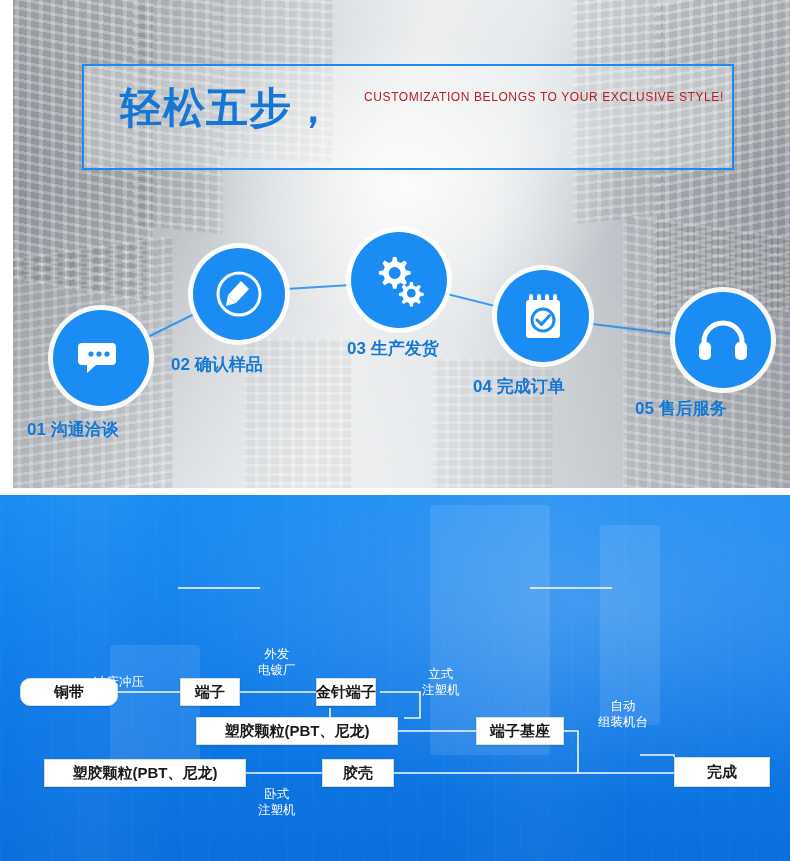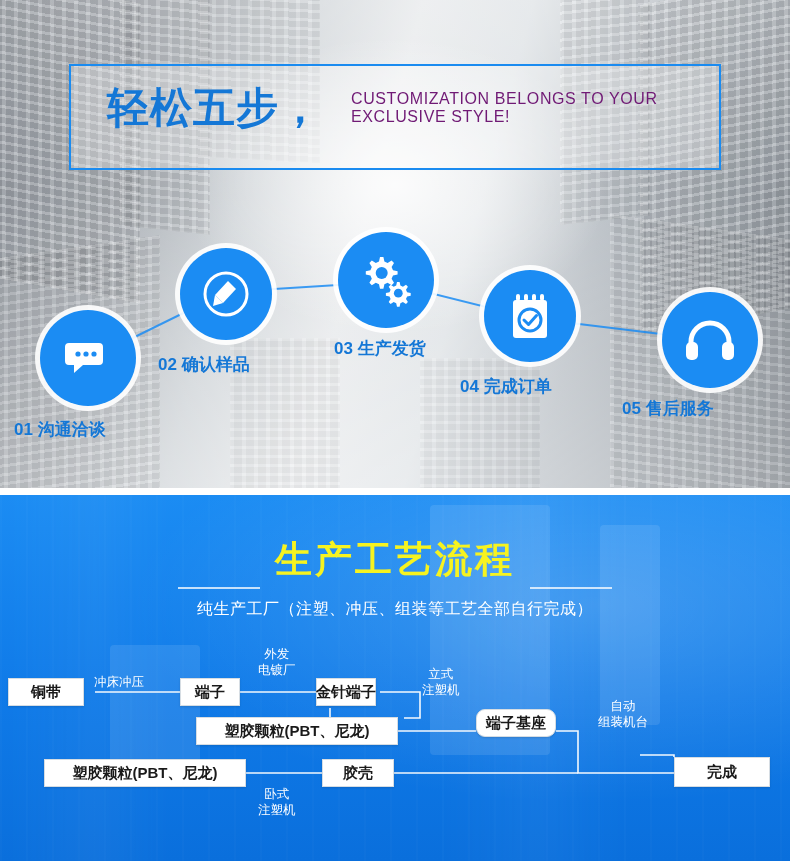"轻松五步" .page { padding-left: none -> 13px }
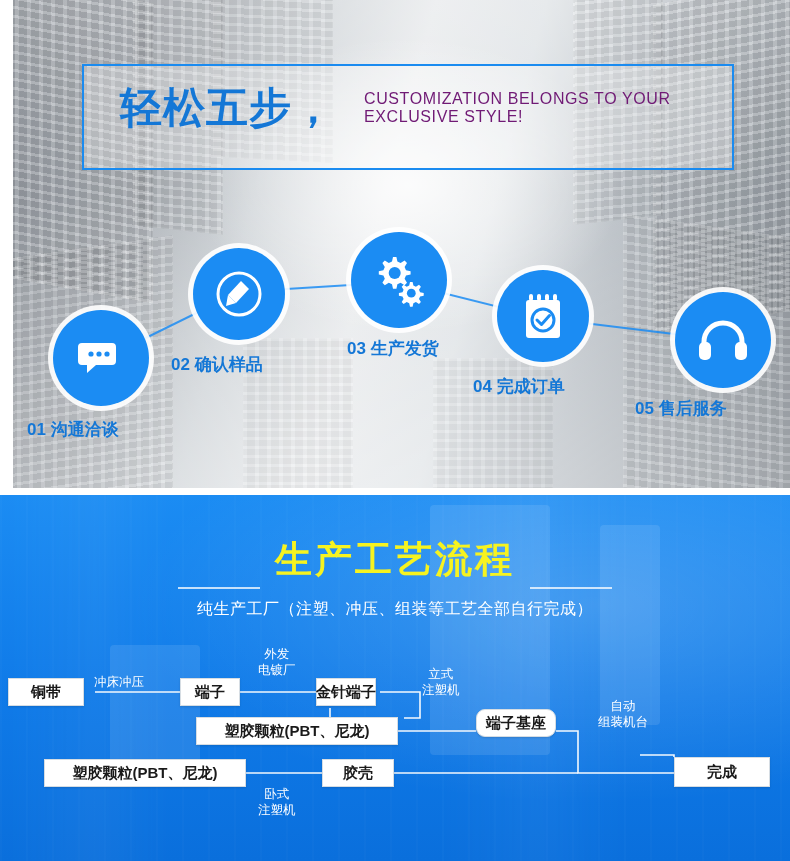"CUSTOMIZATION BELONGS TO YOUR EXCLUSIVE" .hl-en { color: #701a75 -> #b91c1c; font-size: 16px -> 12px }
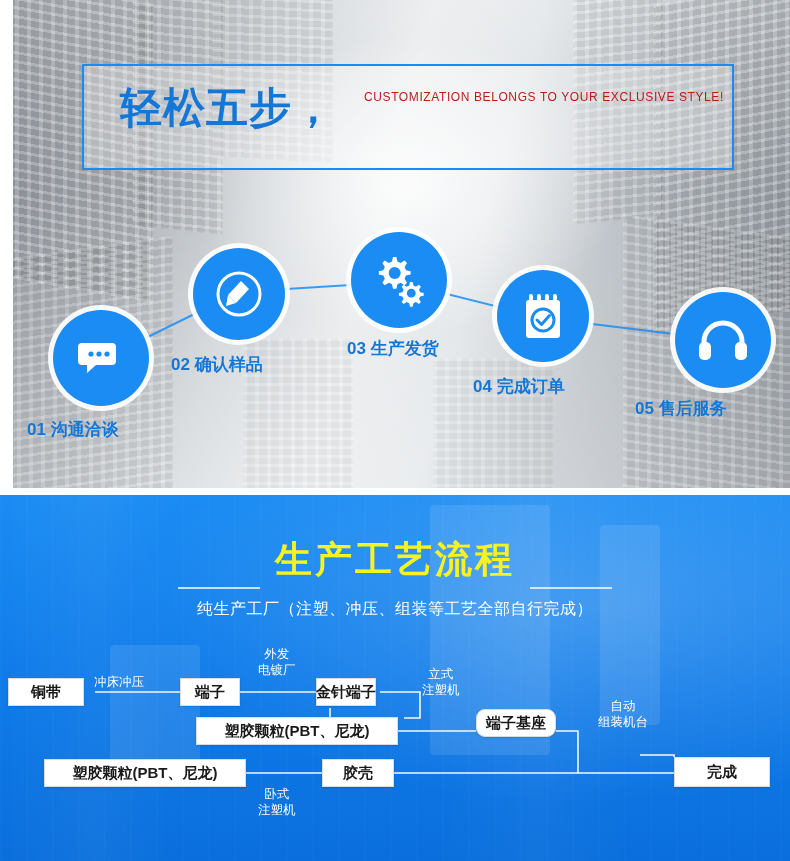"生产工艺流程" div.bottom-title { html: <div>生产工艺流程</div> -> none }
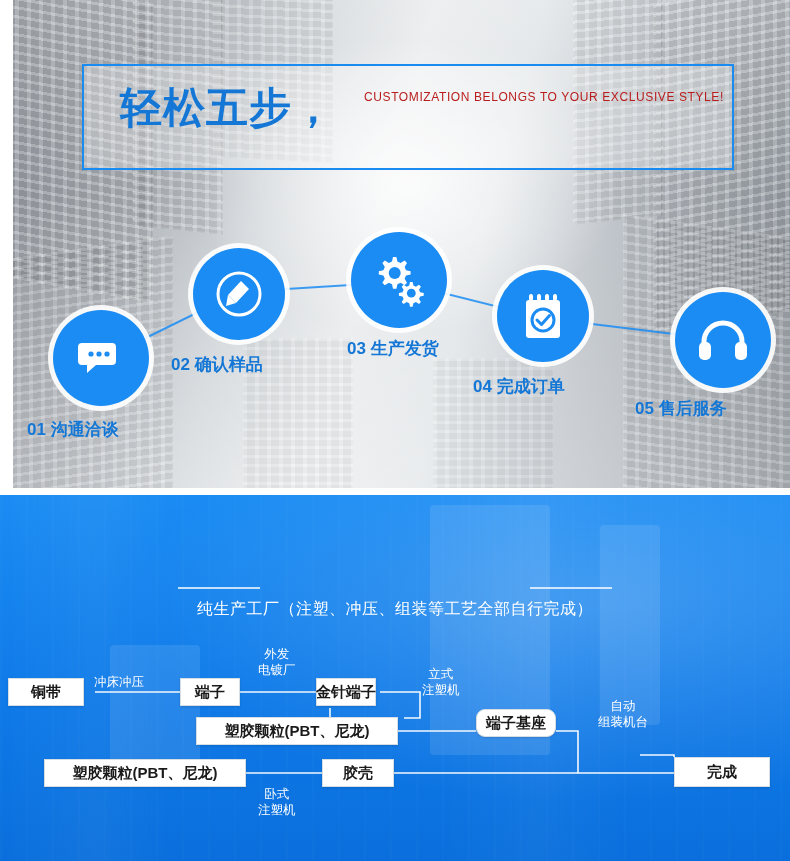"纯生产工厂（注塑、冲压、组装等工艺全部自行完成）" div.bottom-sub { html: <div>纯生产工厂（注塑、冲压、组装等工艺全部自行完成）</div> -> none }
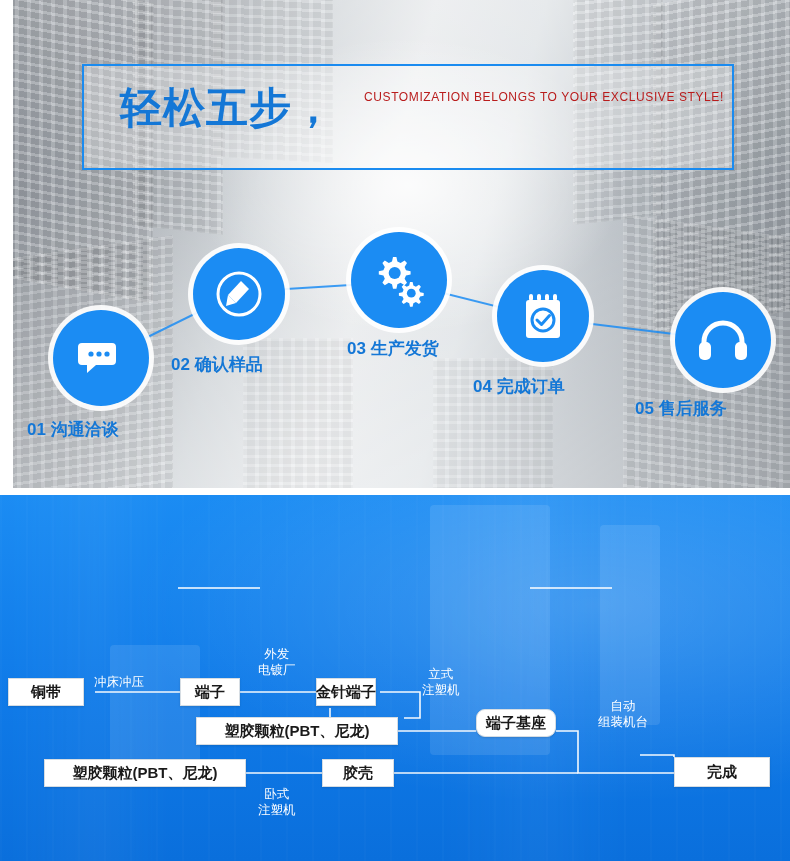"铜带" div.node { border-radius: none -> 10px; left: 8px -> 20px; width: 76px -> 98px }
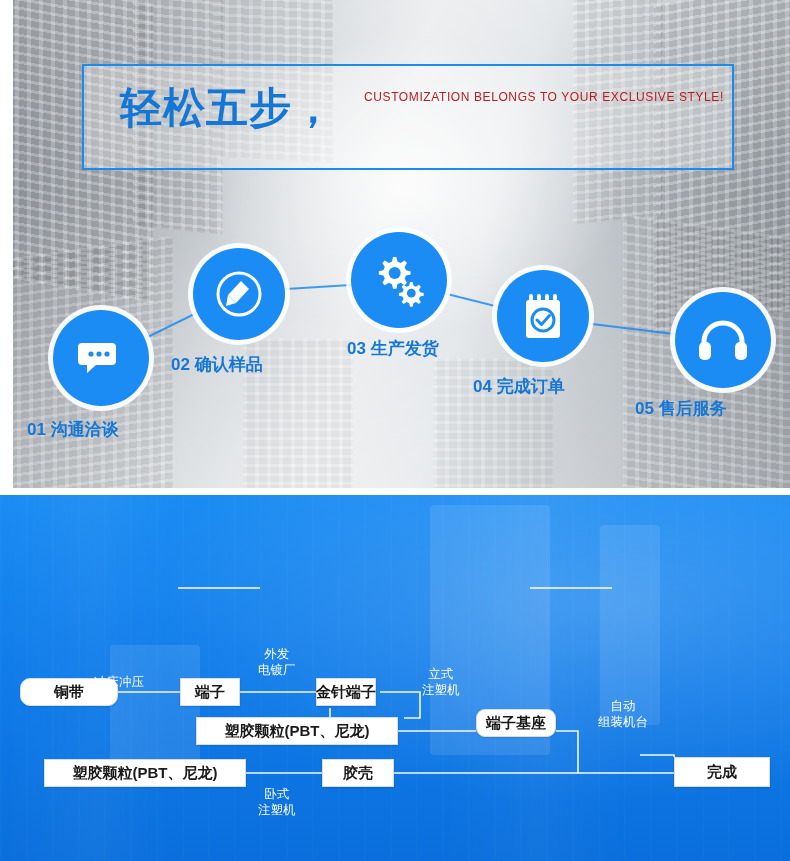"端子基座" div.node { border-radius: 9px -> none; top: 64px -> 72px; width: 80px -> 88px }
